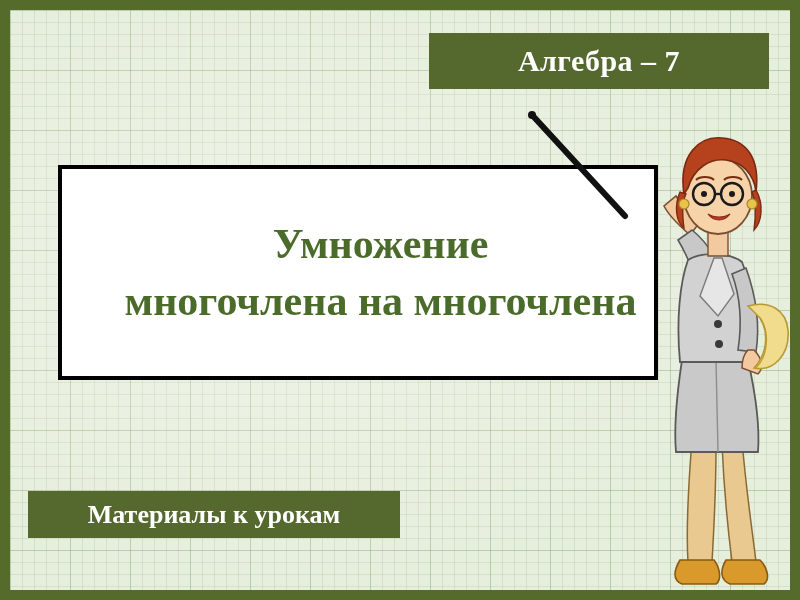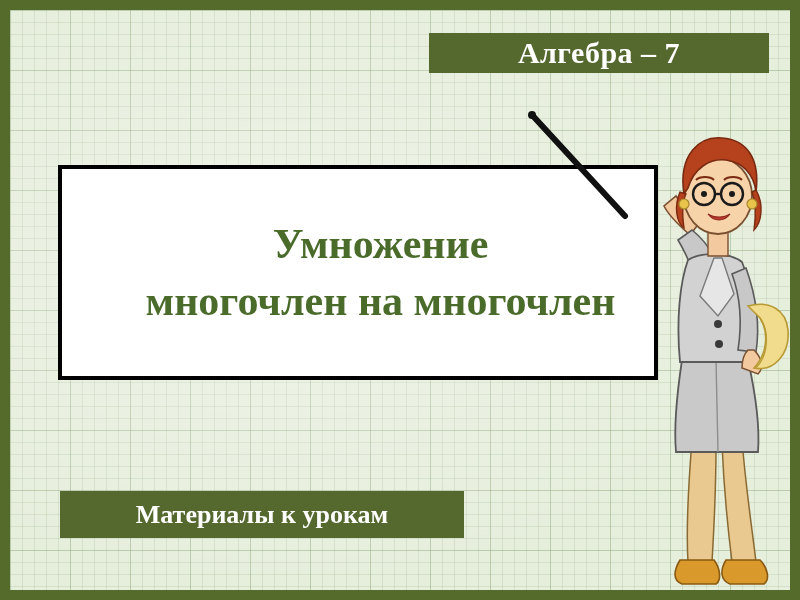"Алгебра – 7" .banner { height: 40px -> 56px }
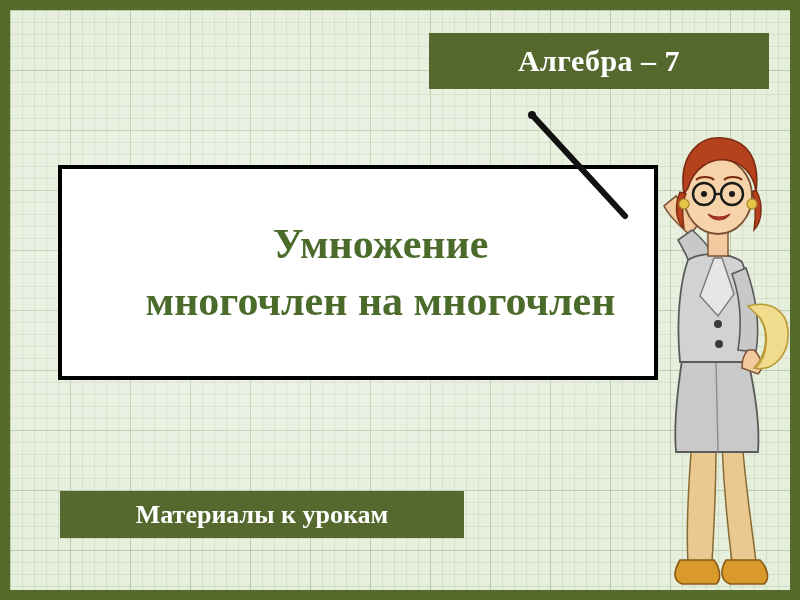"многочлен на многочлен" span.title-line { text: многочлен на многочлен -> многочлена на многочлена }
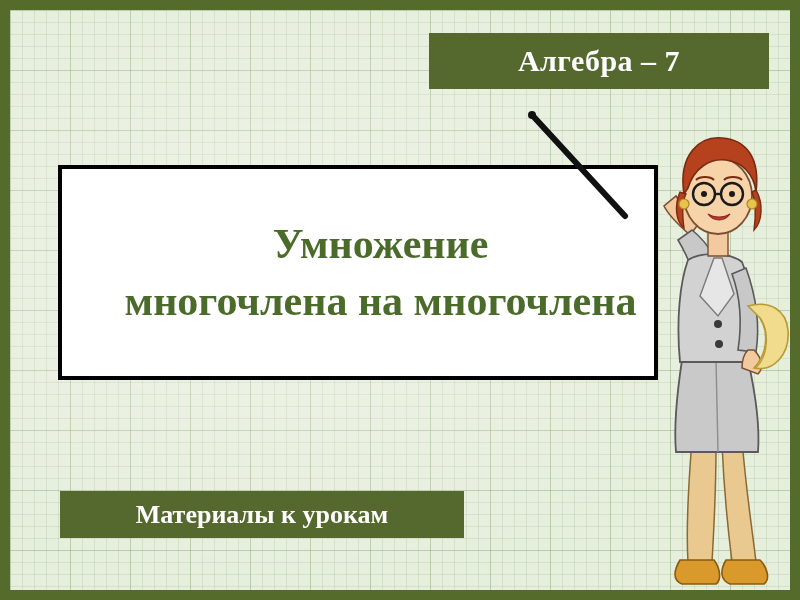"Материалы к урокам" .footer-label { margin-left: 32px -> none; width: 404px -> 372px }
